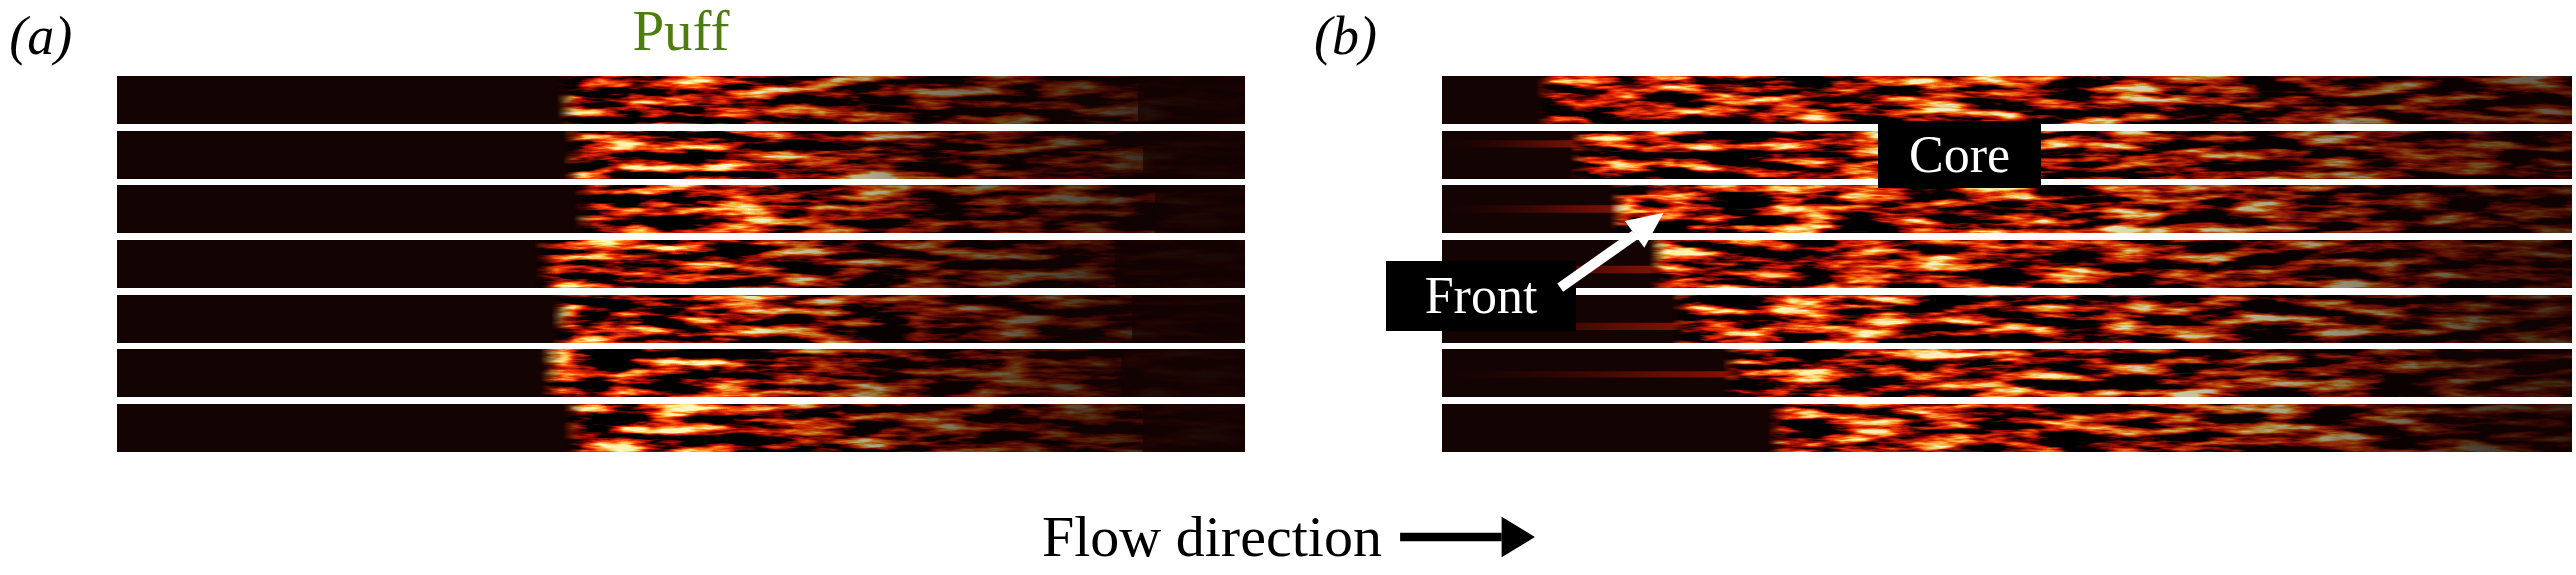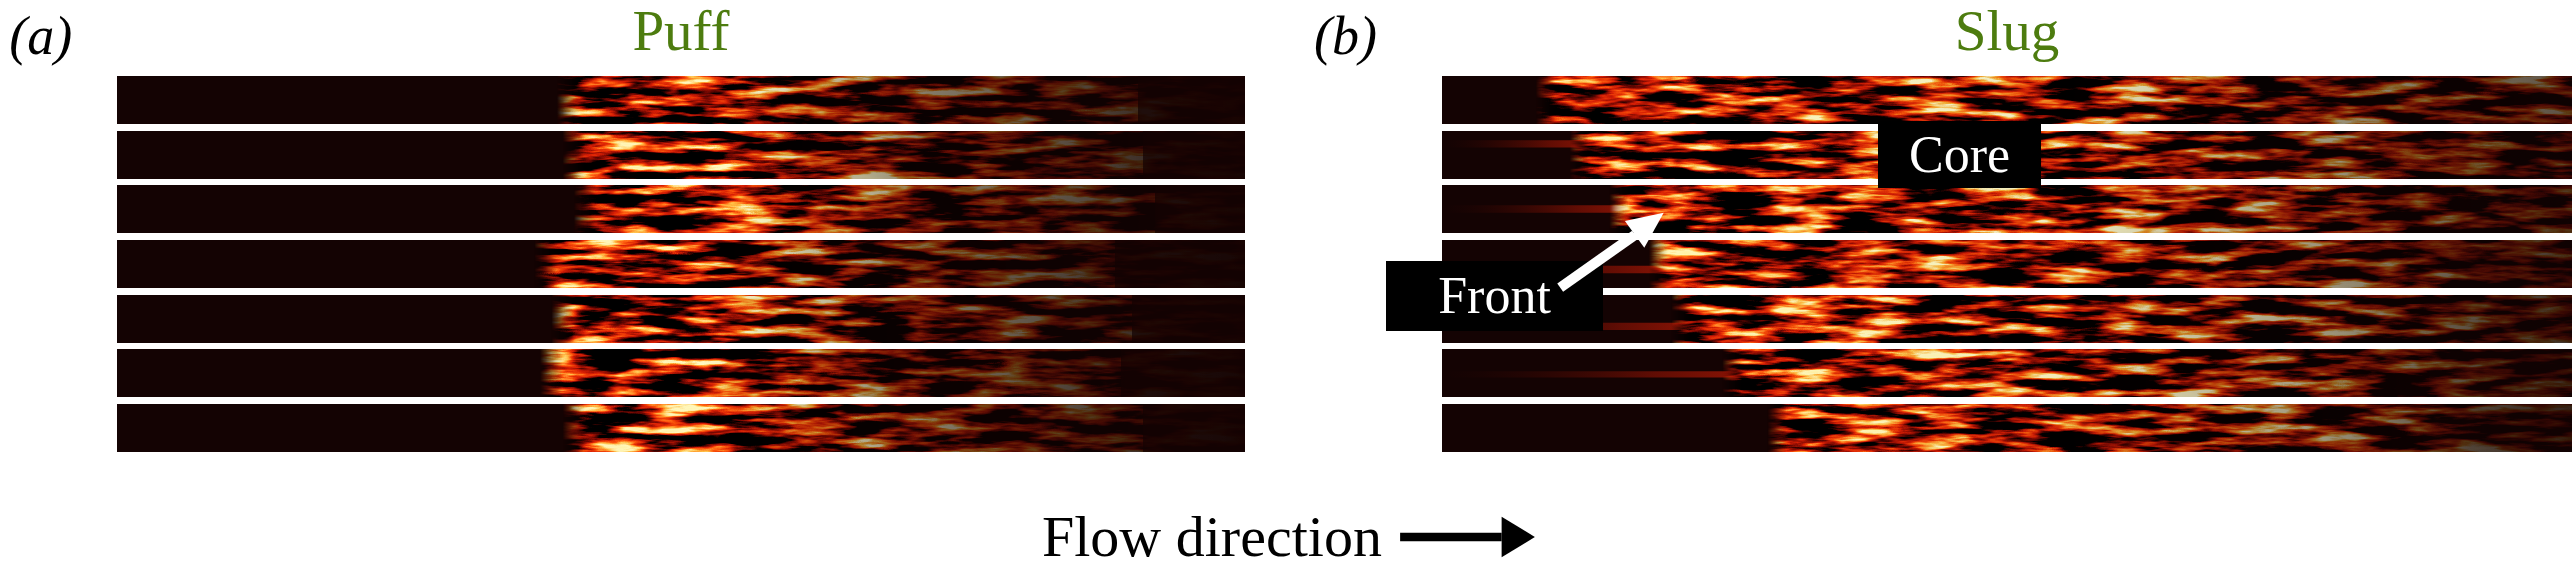"Slug" div.panel-title { html: <div>Slug</div> -> none }
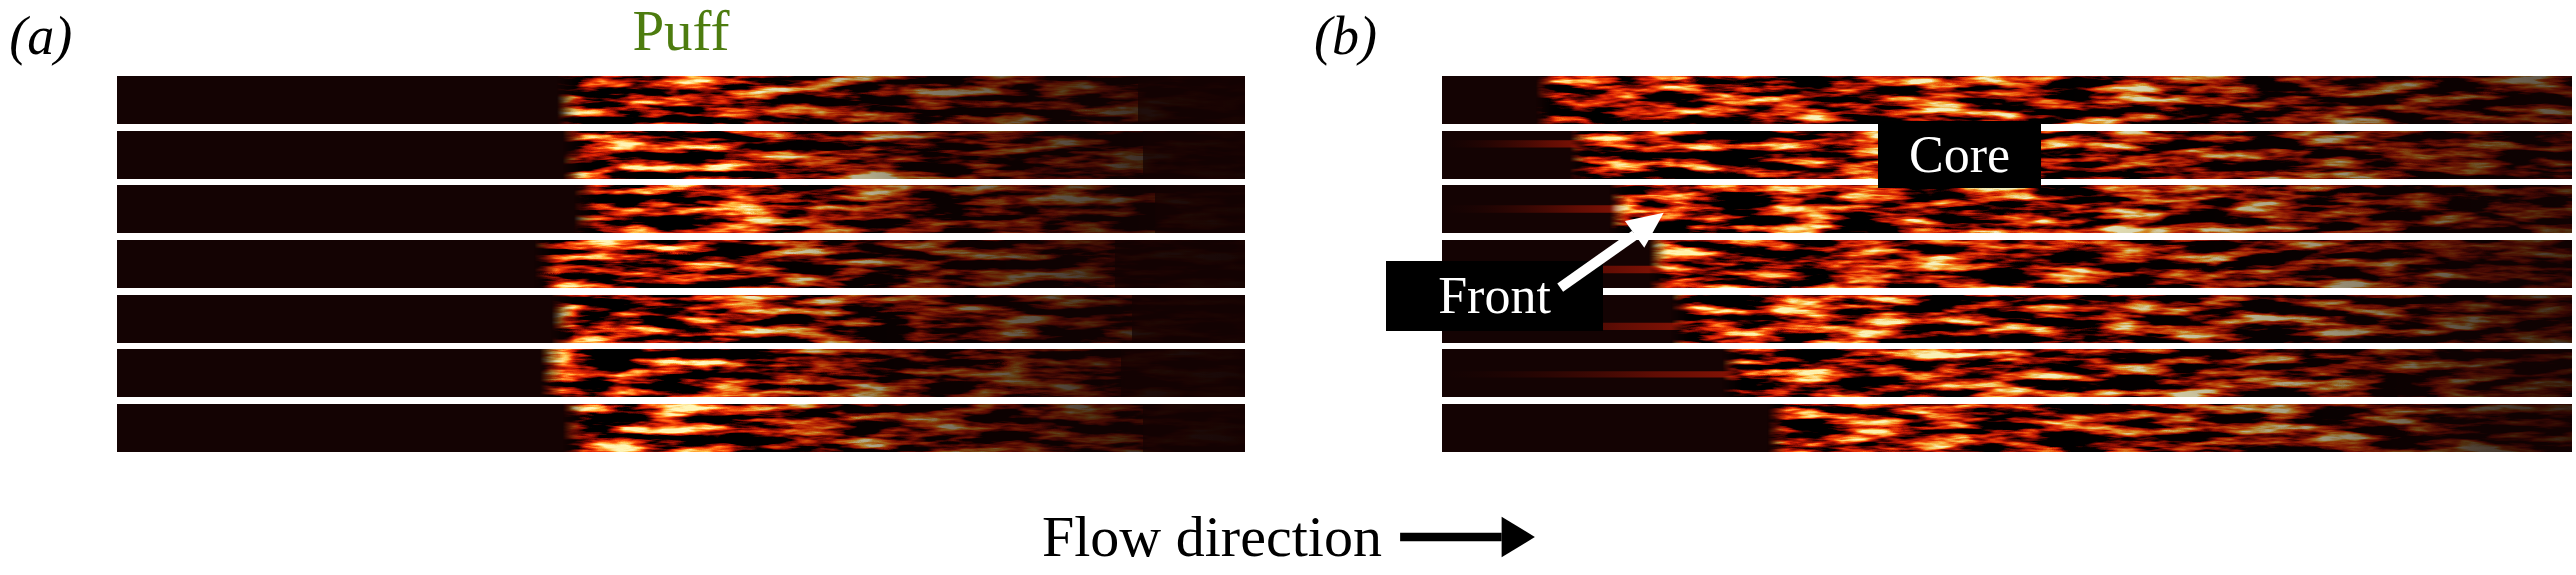"Front" #front-label { width: 217px -> 190px }
